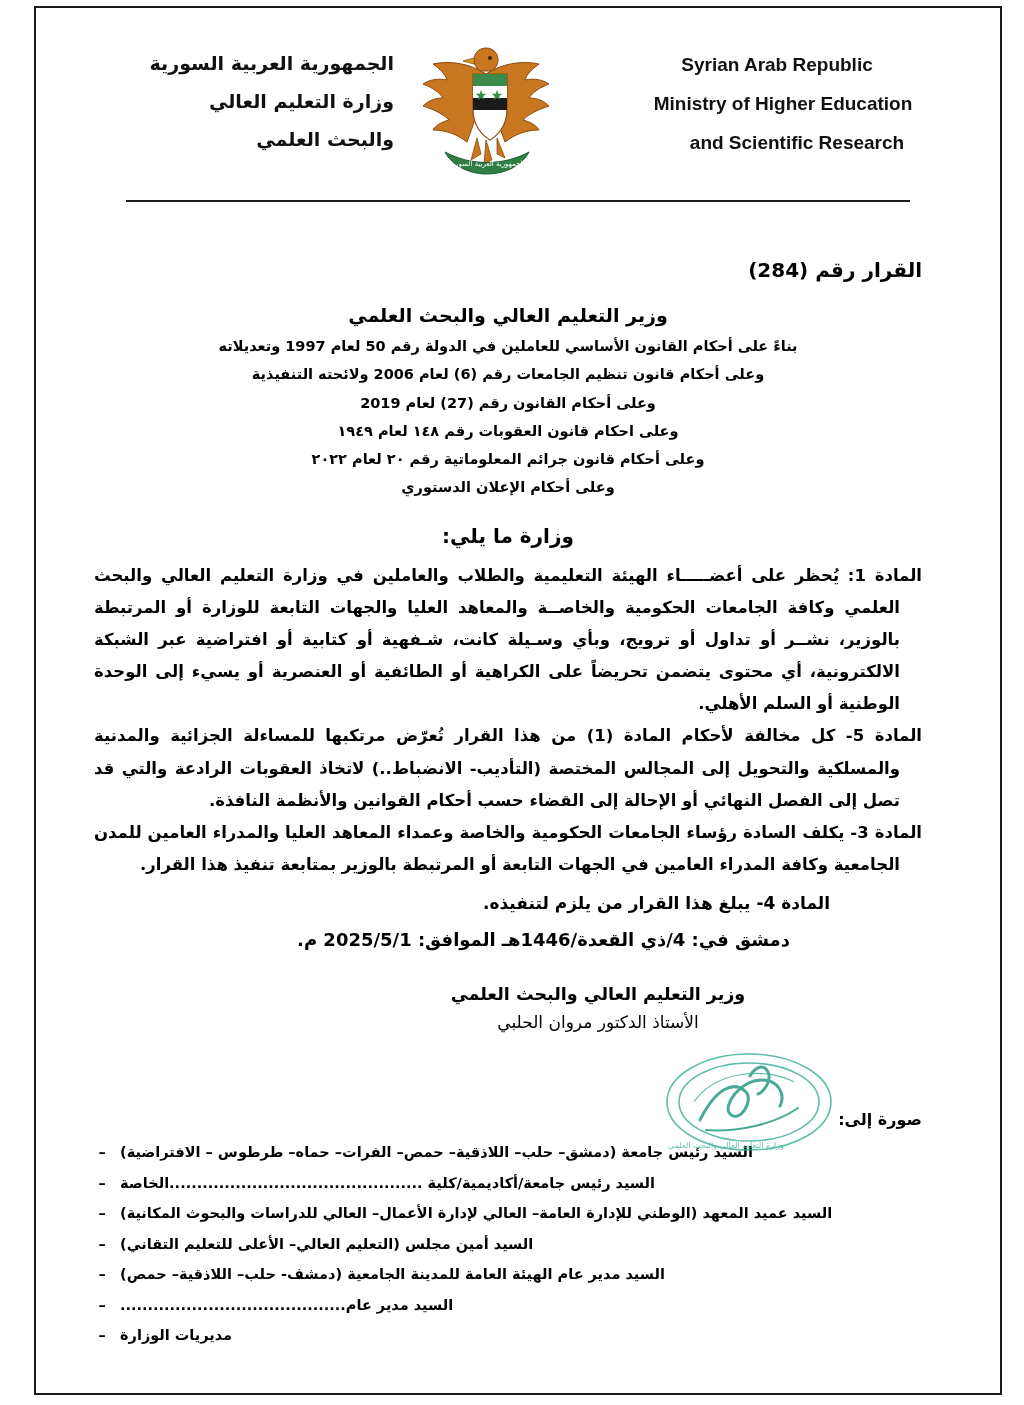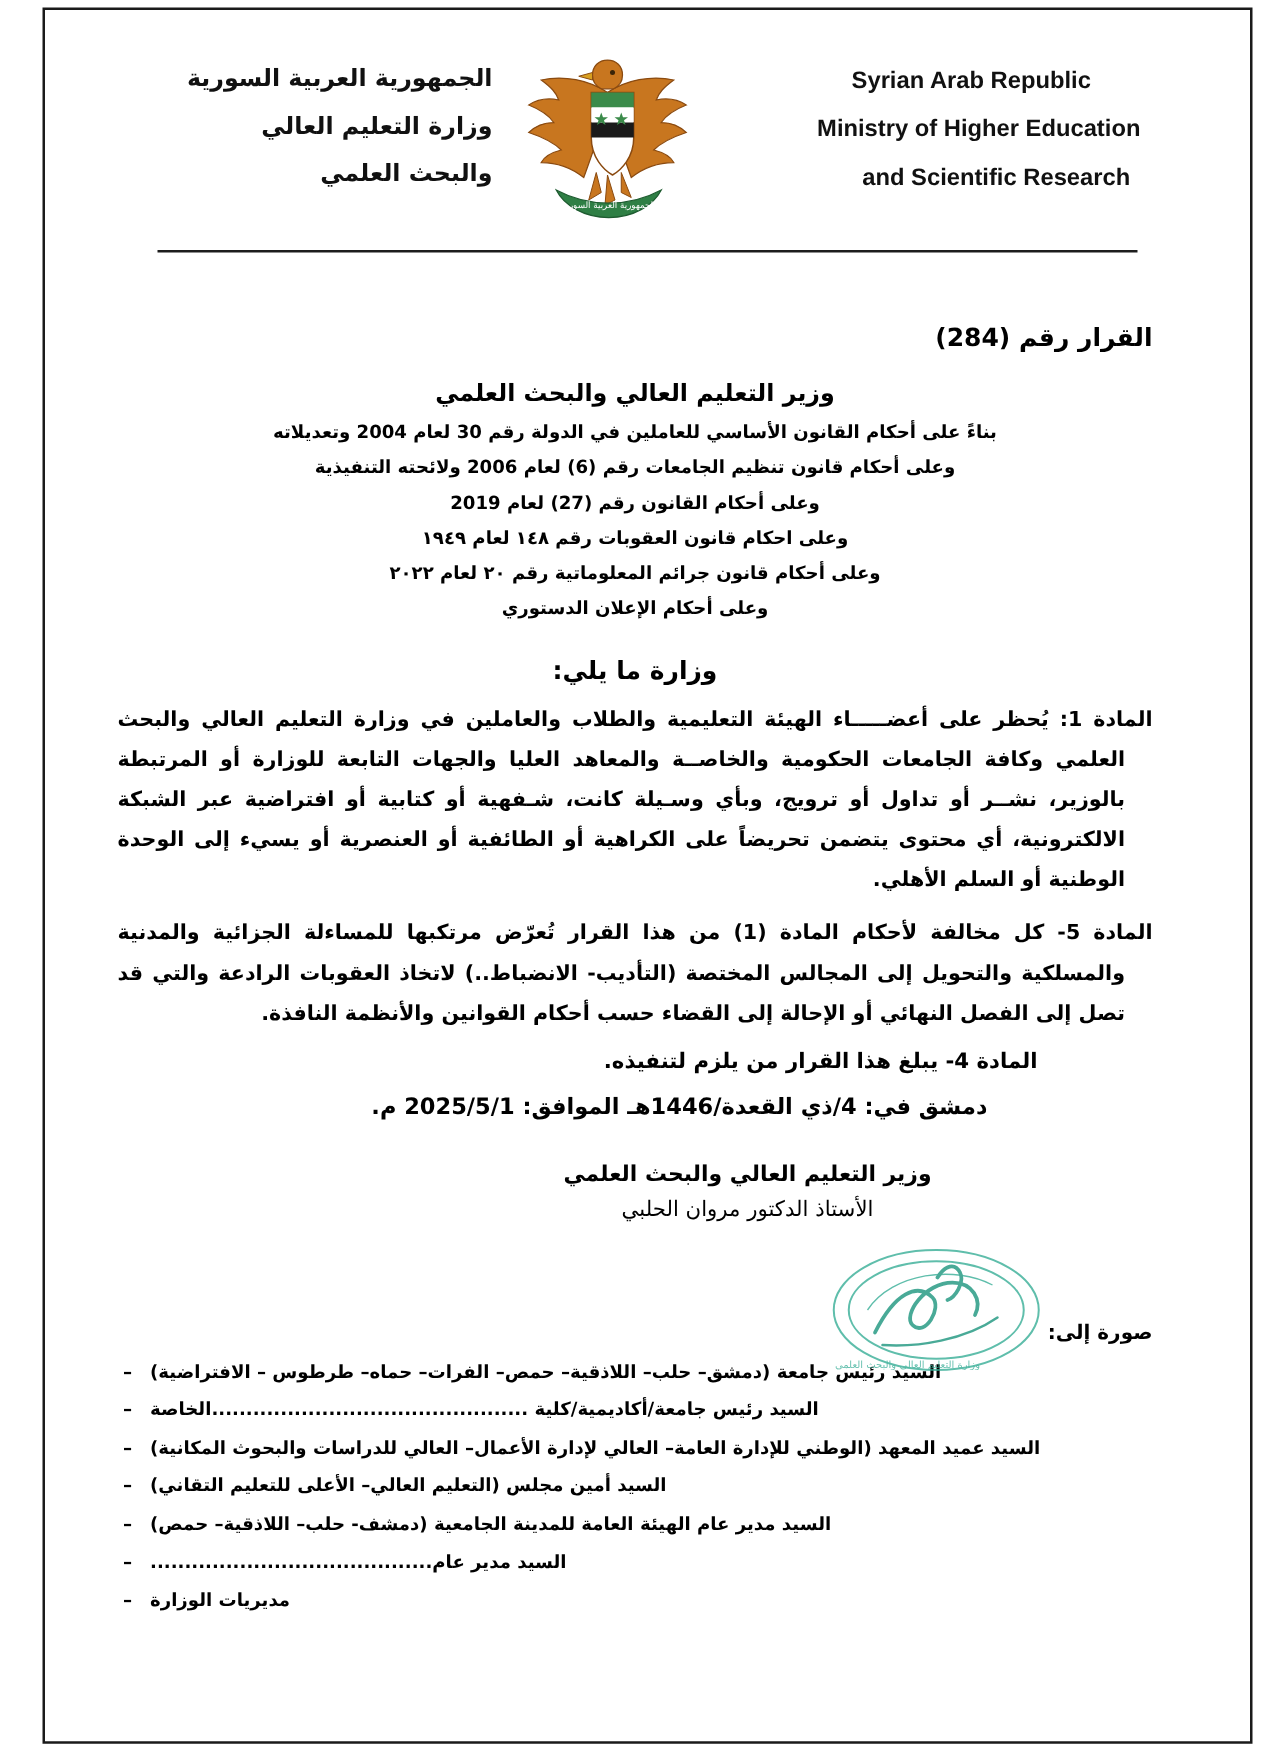"بناءً على أحكام القانون الأساسي" div { text: 30 لعام 2004 -> 50 لعام 1997 }
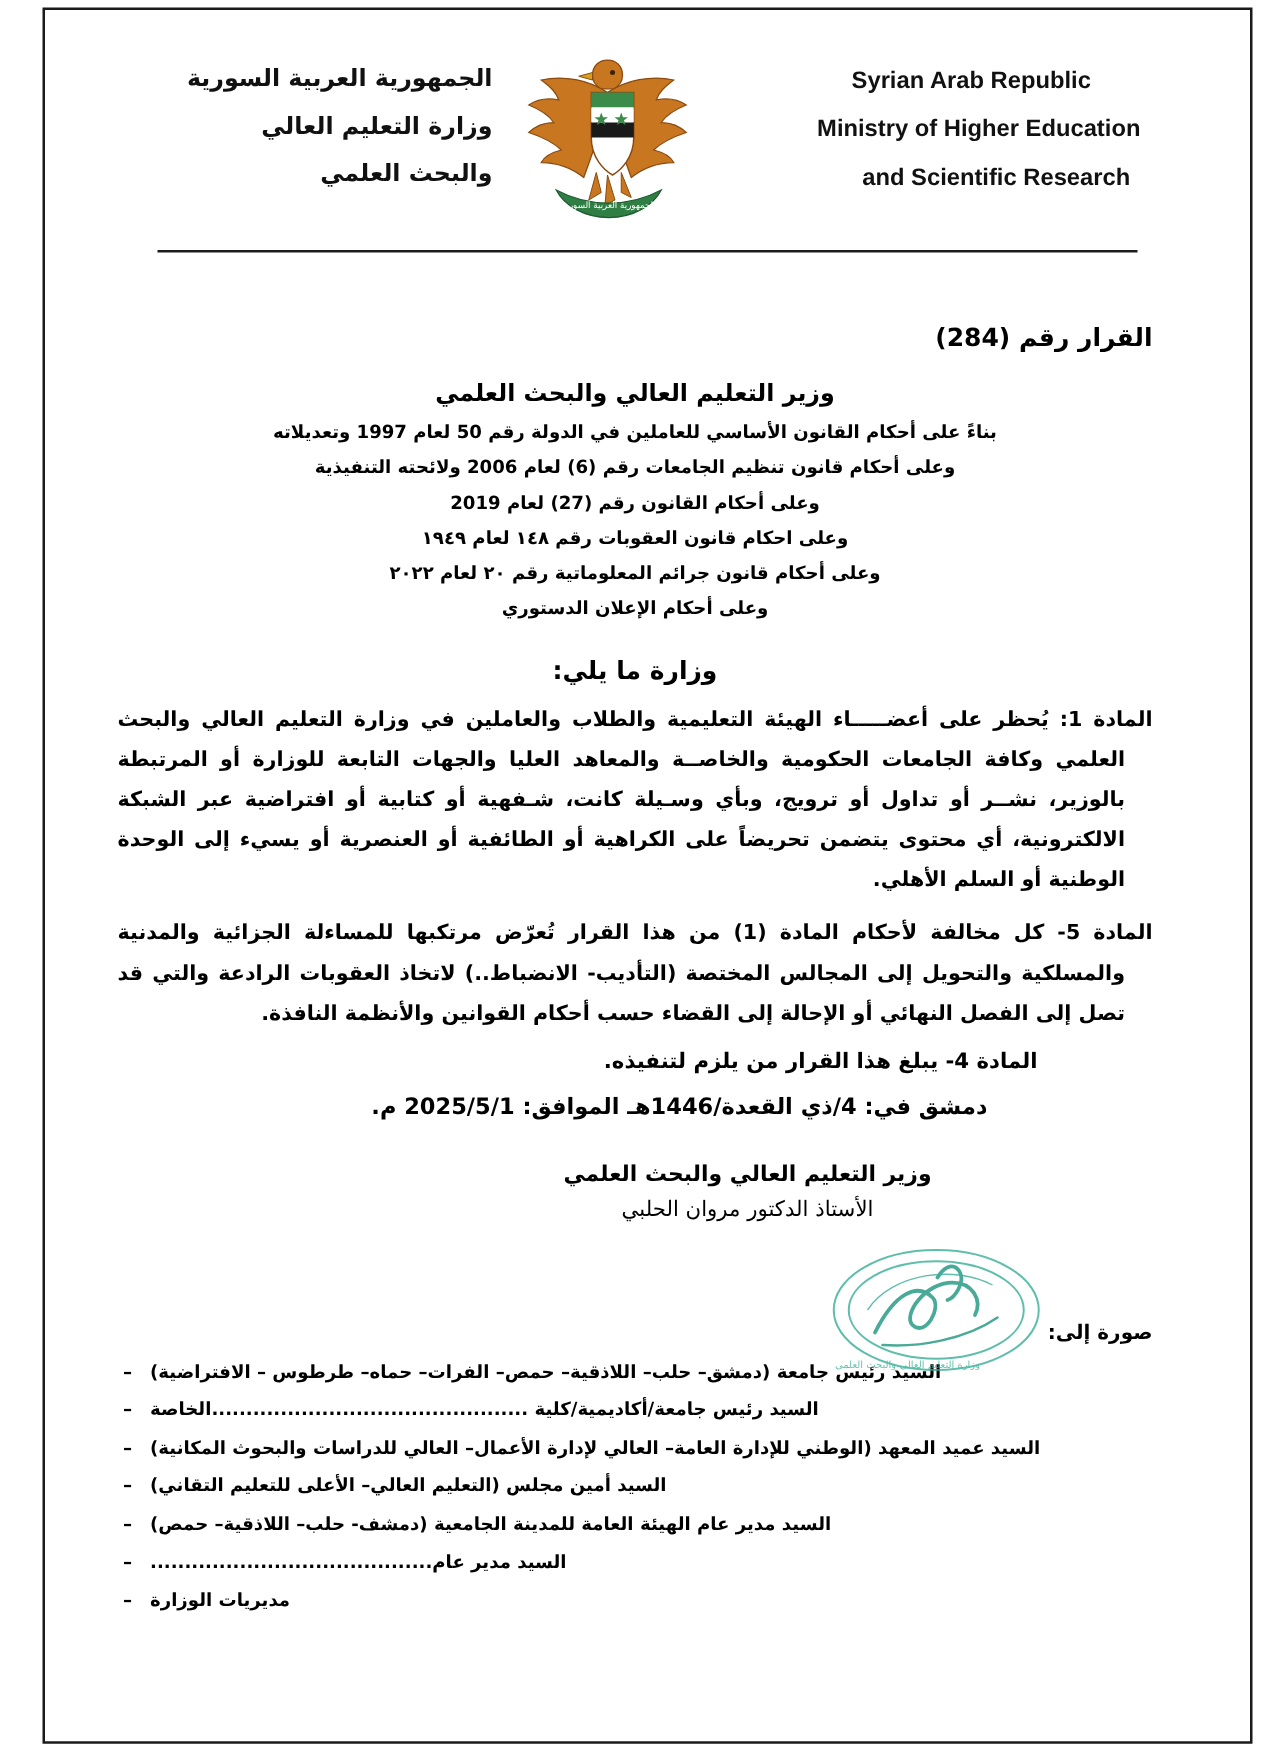"المادة 1: يُحظر على أعضـــــاء" .article { margin-top: 10px -> none }
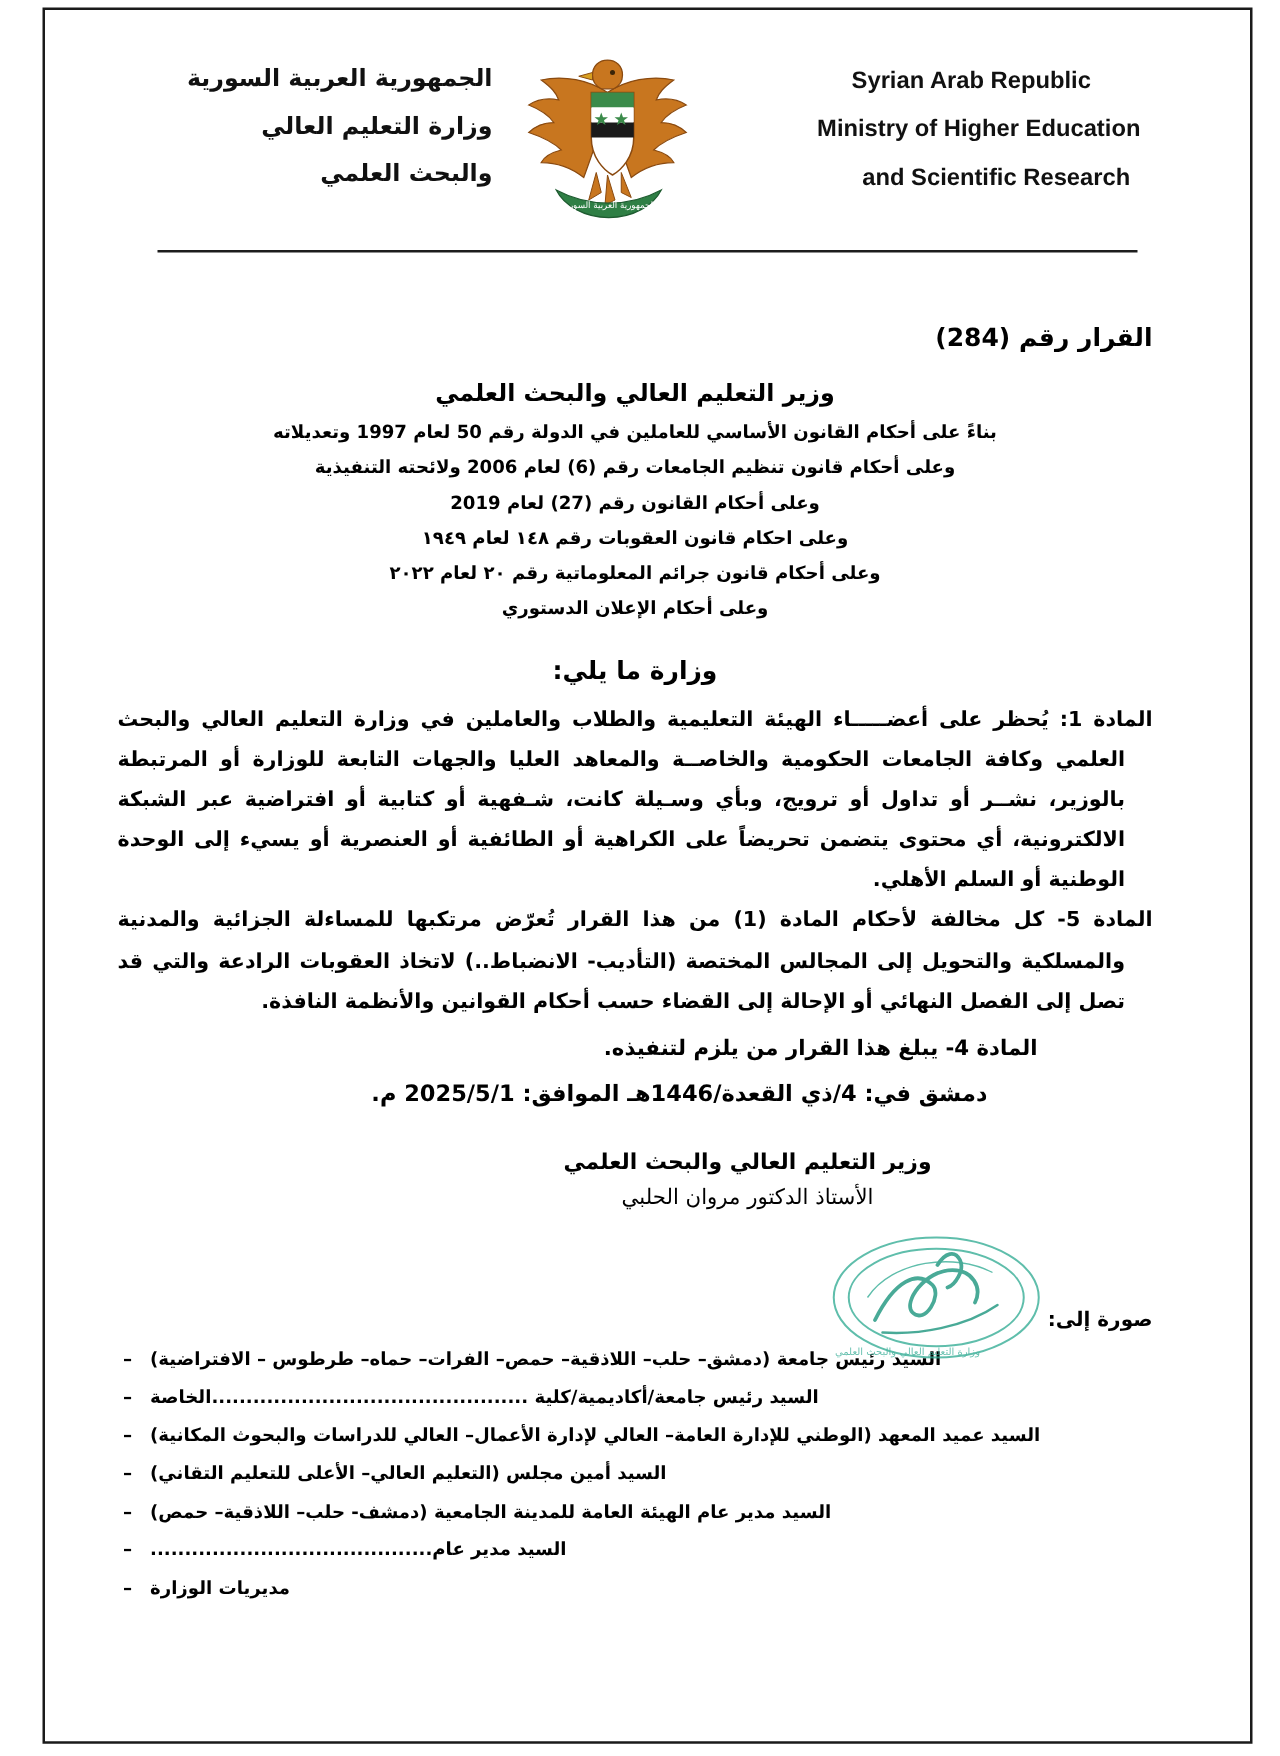"المادة 3- يكلف السادة رؤساء" div.article { html: none -> <div> <span>المادة 3-</span> <span>يكلف السادة رؤساء الجامعات الحكومية والخاصة وعمداء المعاهد العليا والمدراء العامين للمدن الجامعية وكافة المدراء العامين في الجهات التابعة أو المرتبطة بالوزير بمتابعة تنفيذ هذا القرار.</span> </div> }
